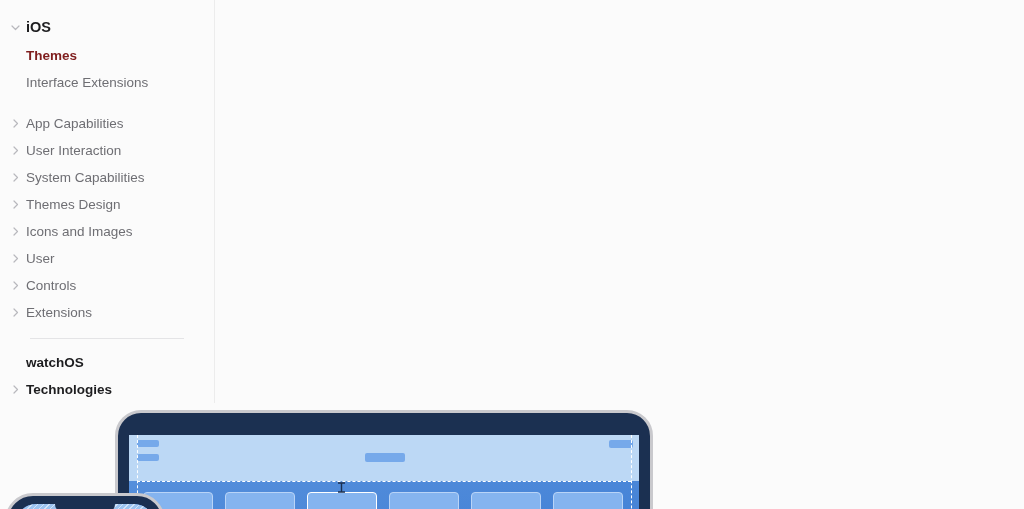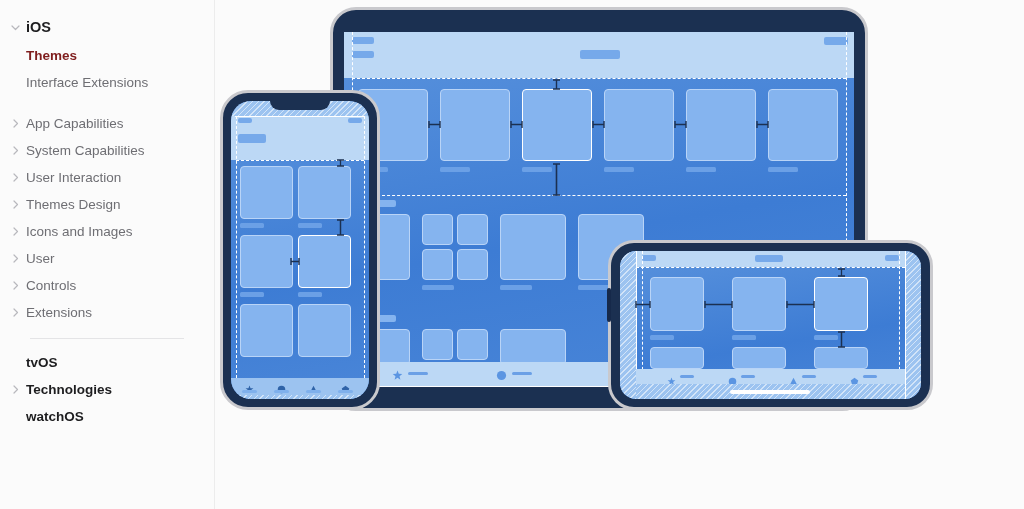"iOS" .page { flex-direction: none -> column }
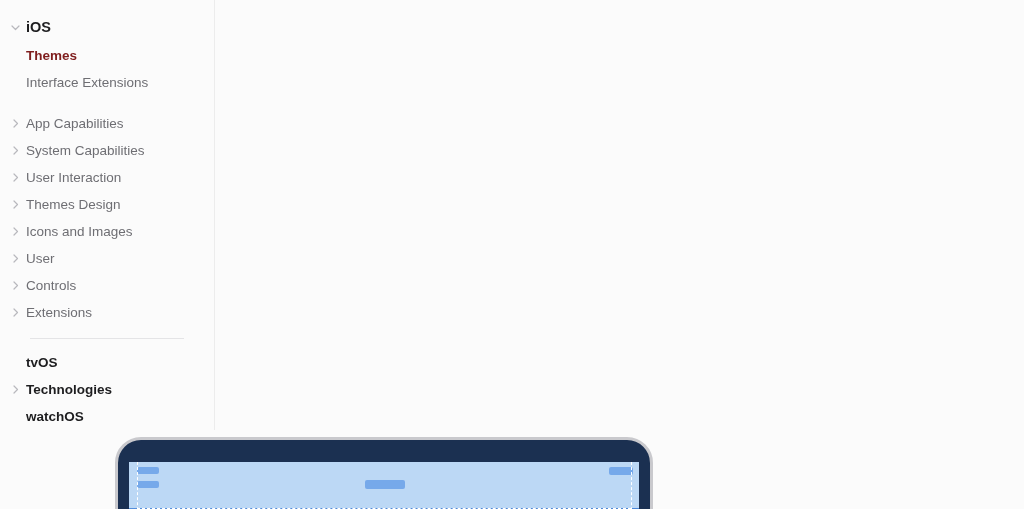"System Capabilities" div.nav-row { order: before "User Interaction" -> after "User Interaction" }
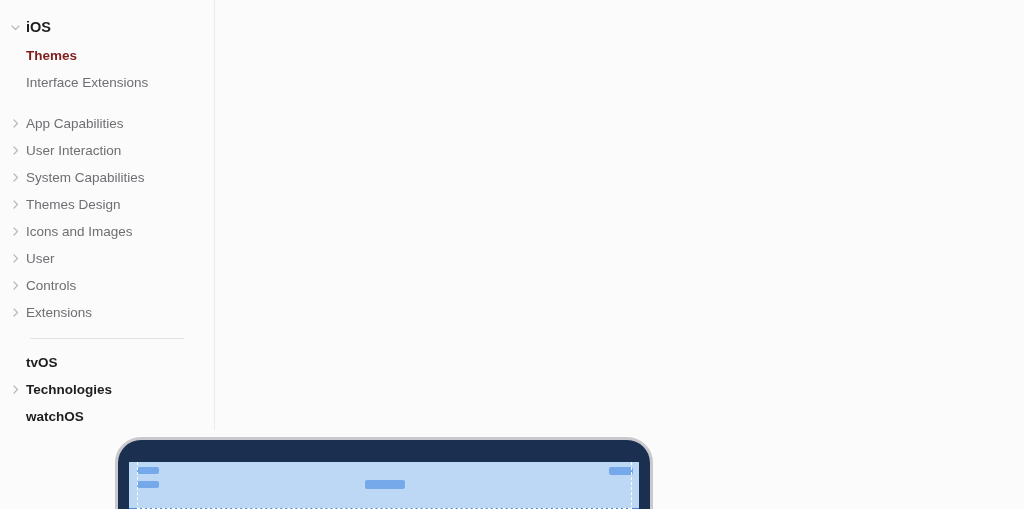"tvOS" div.nav-row { html: <div> <span>tvOS</span> </div> -> none }
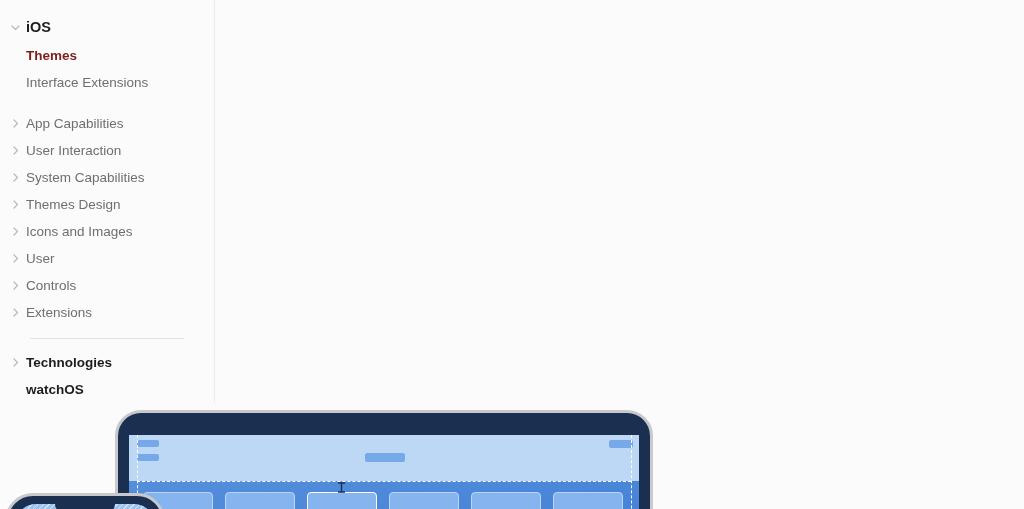"Technologies" div.nav-row { order: before "watchOS" -> after "watchOS" }
